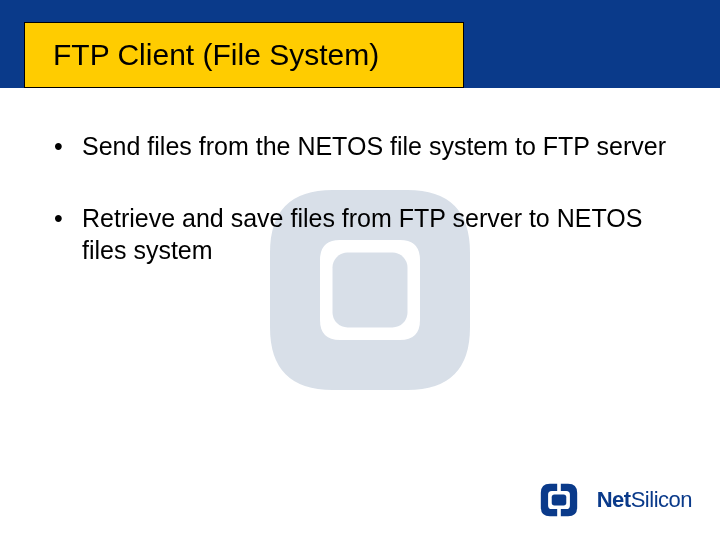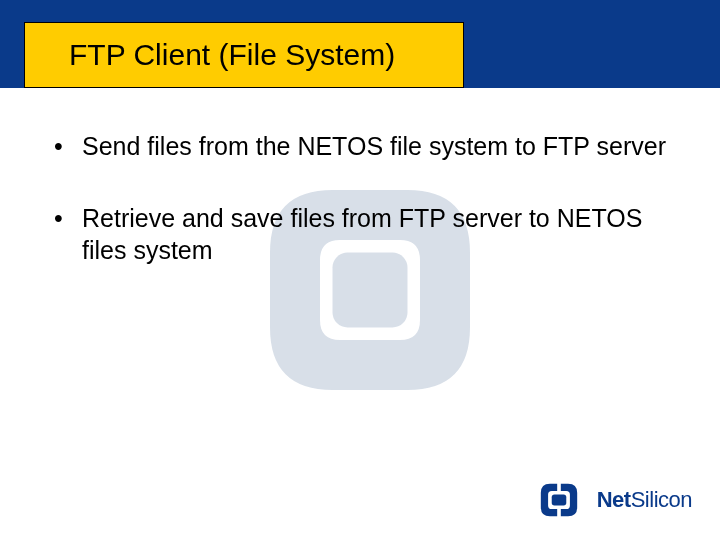"FTP Client (File System)" .title-text { margin-left: 16px -> none }
